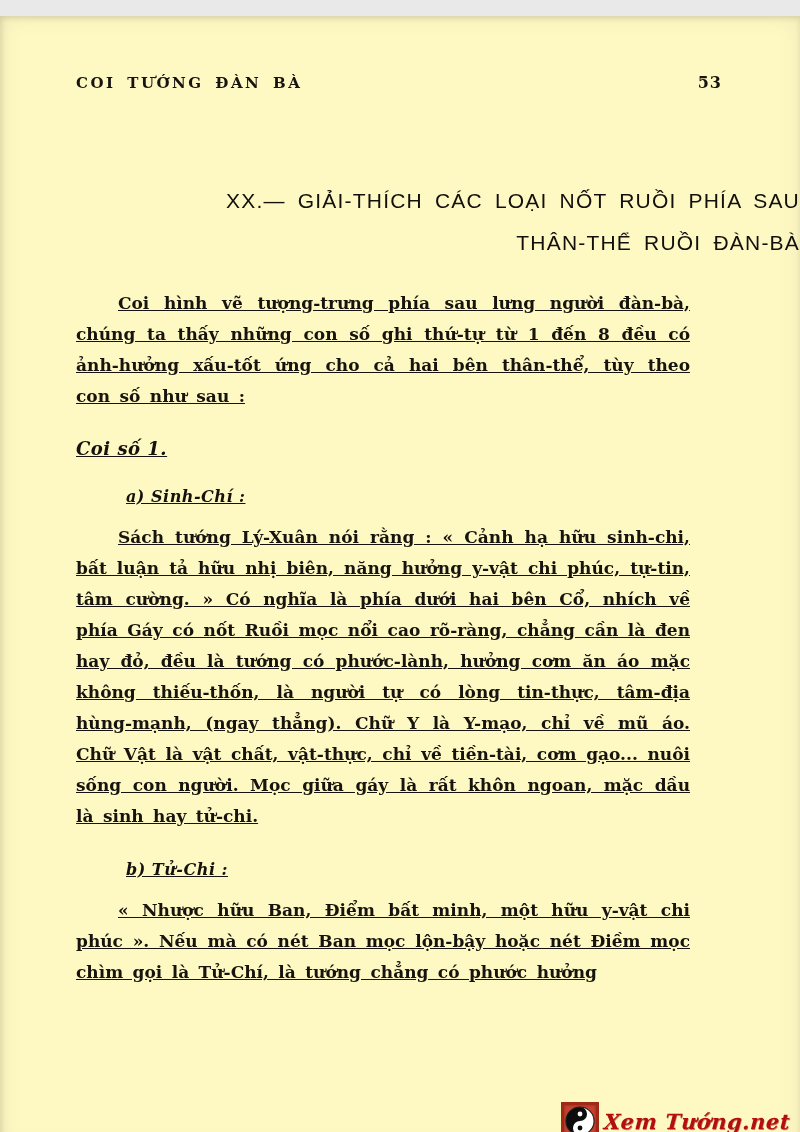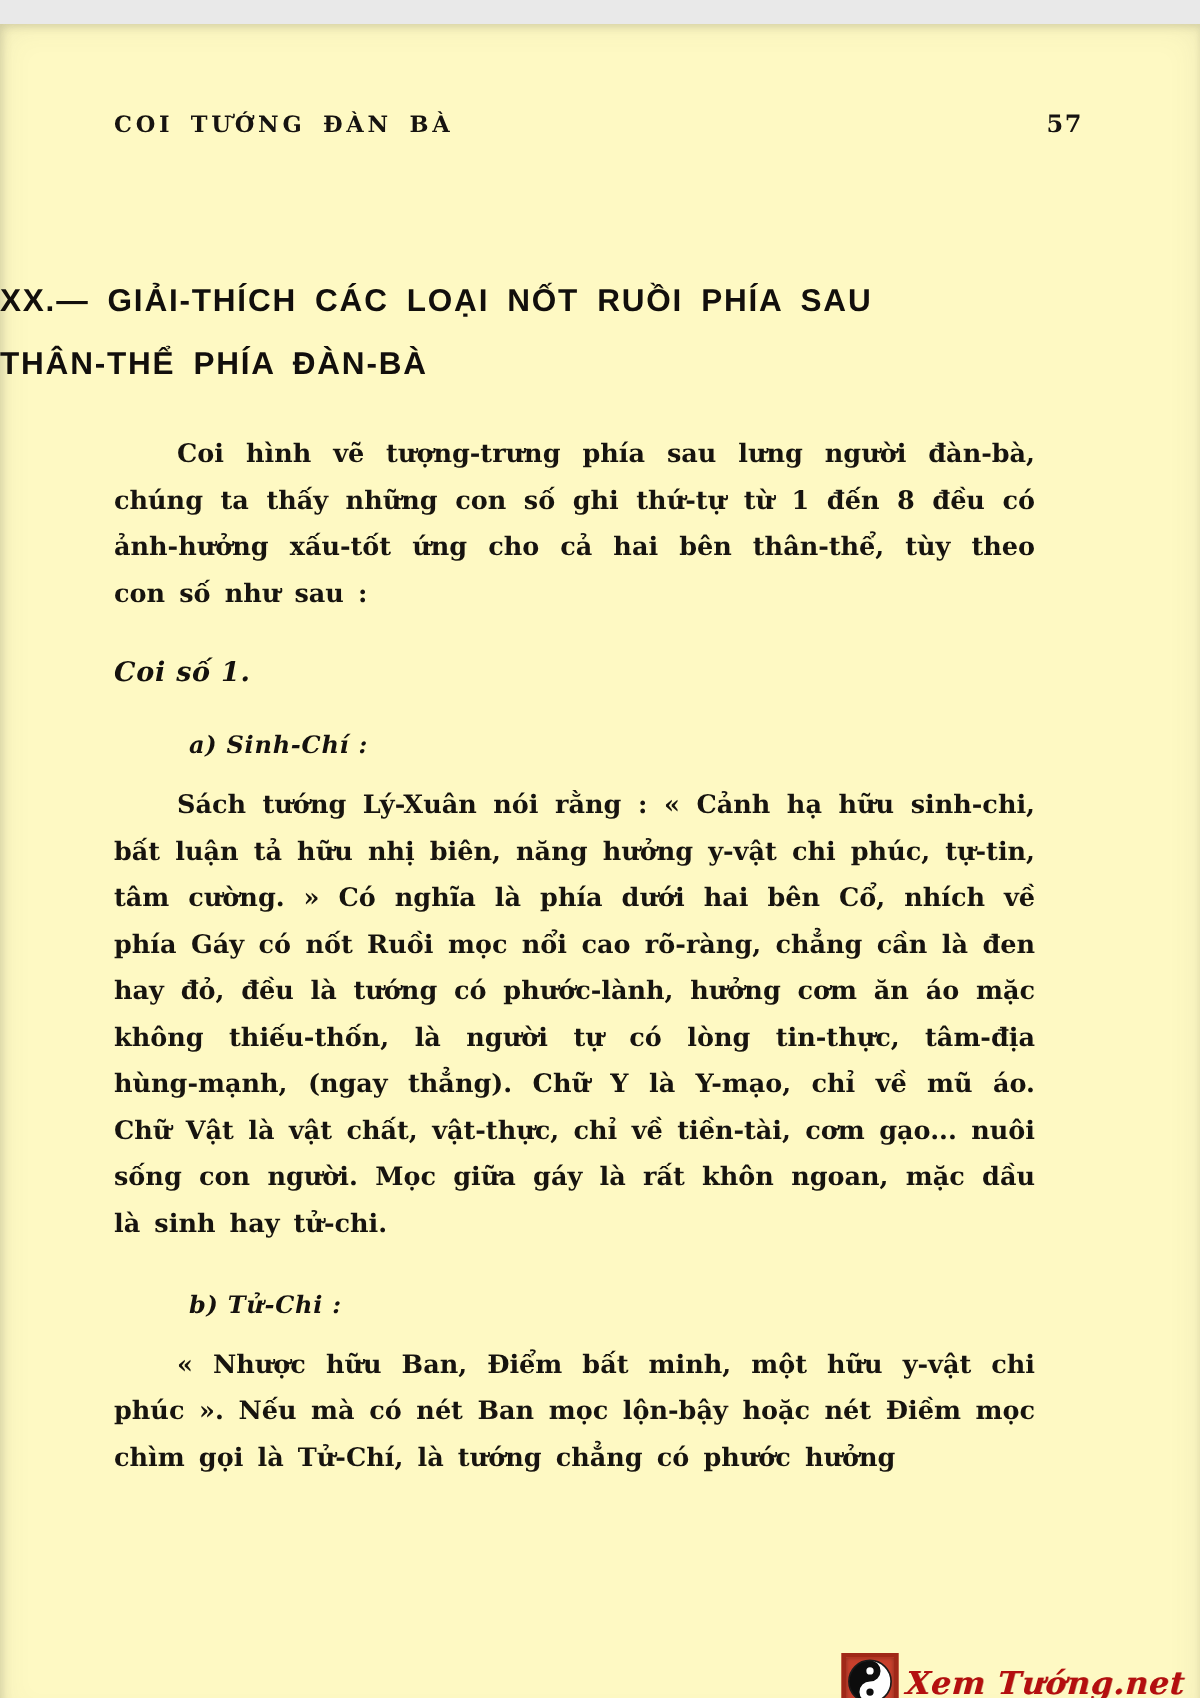"57" span.page-num { text: 57 -> 53 }
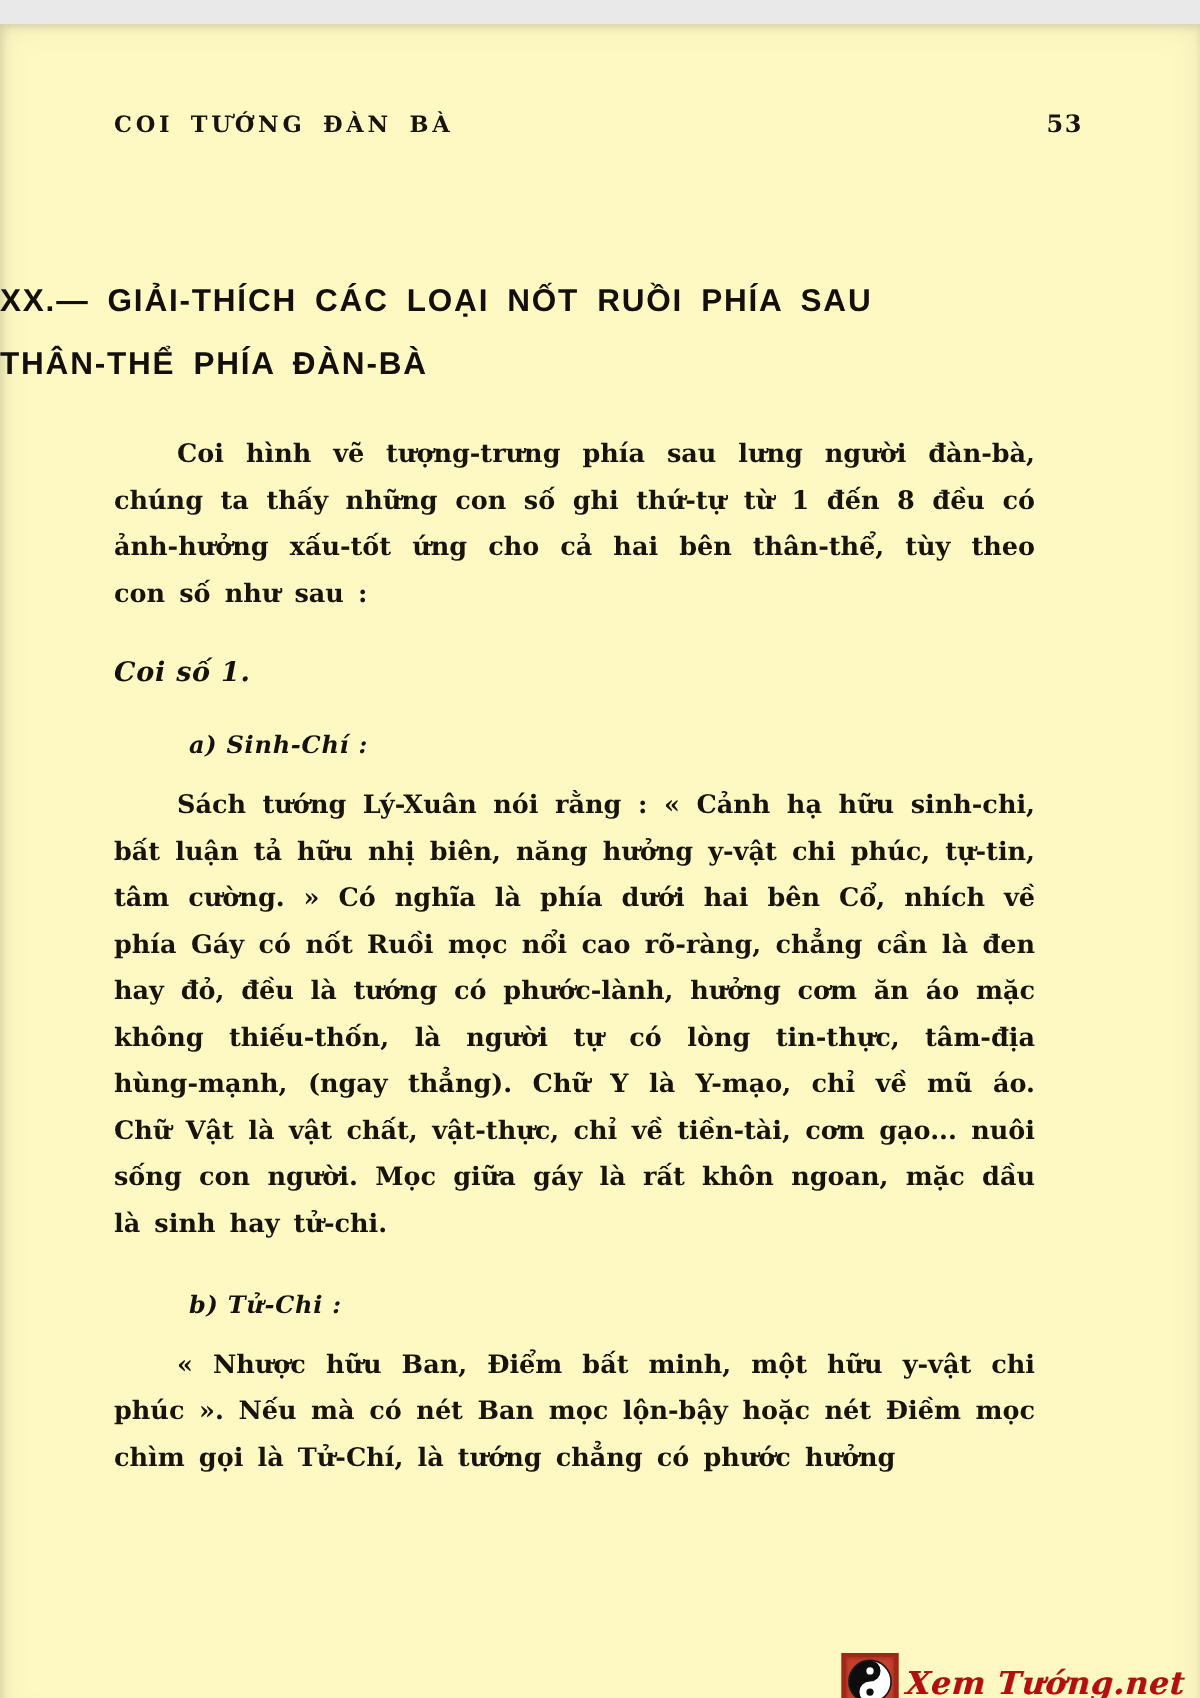"XX.— GIẢI-THÍCH CÁC LOẠI NỐT" .chapter-title { font-weight: bold -> normal; text-align: left -> right }
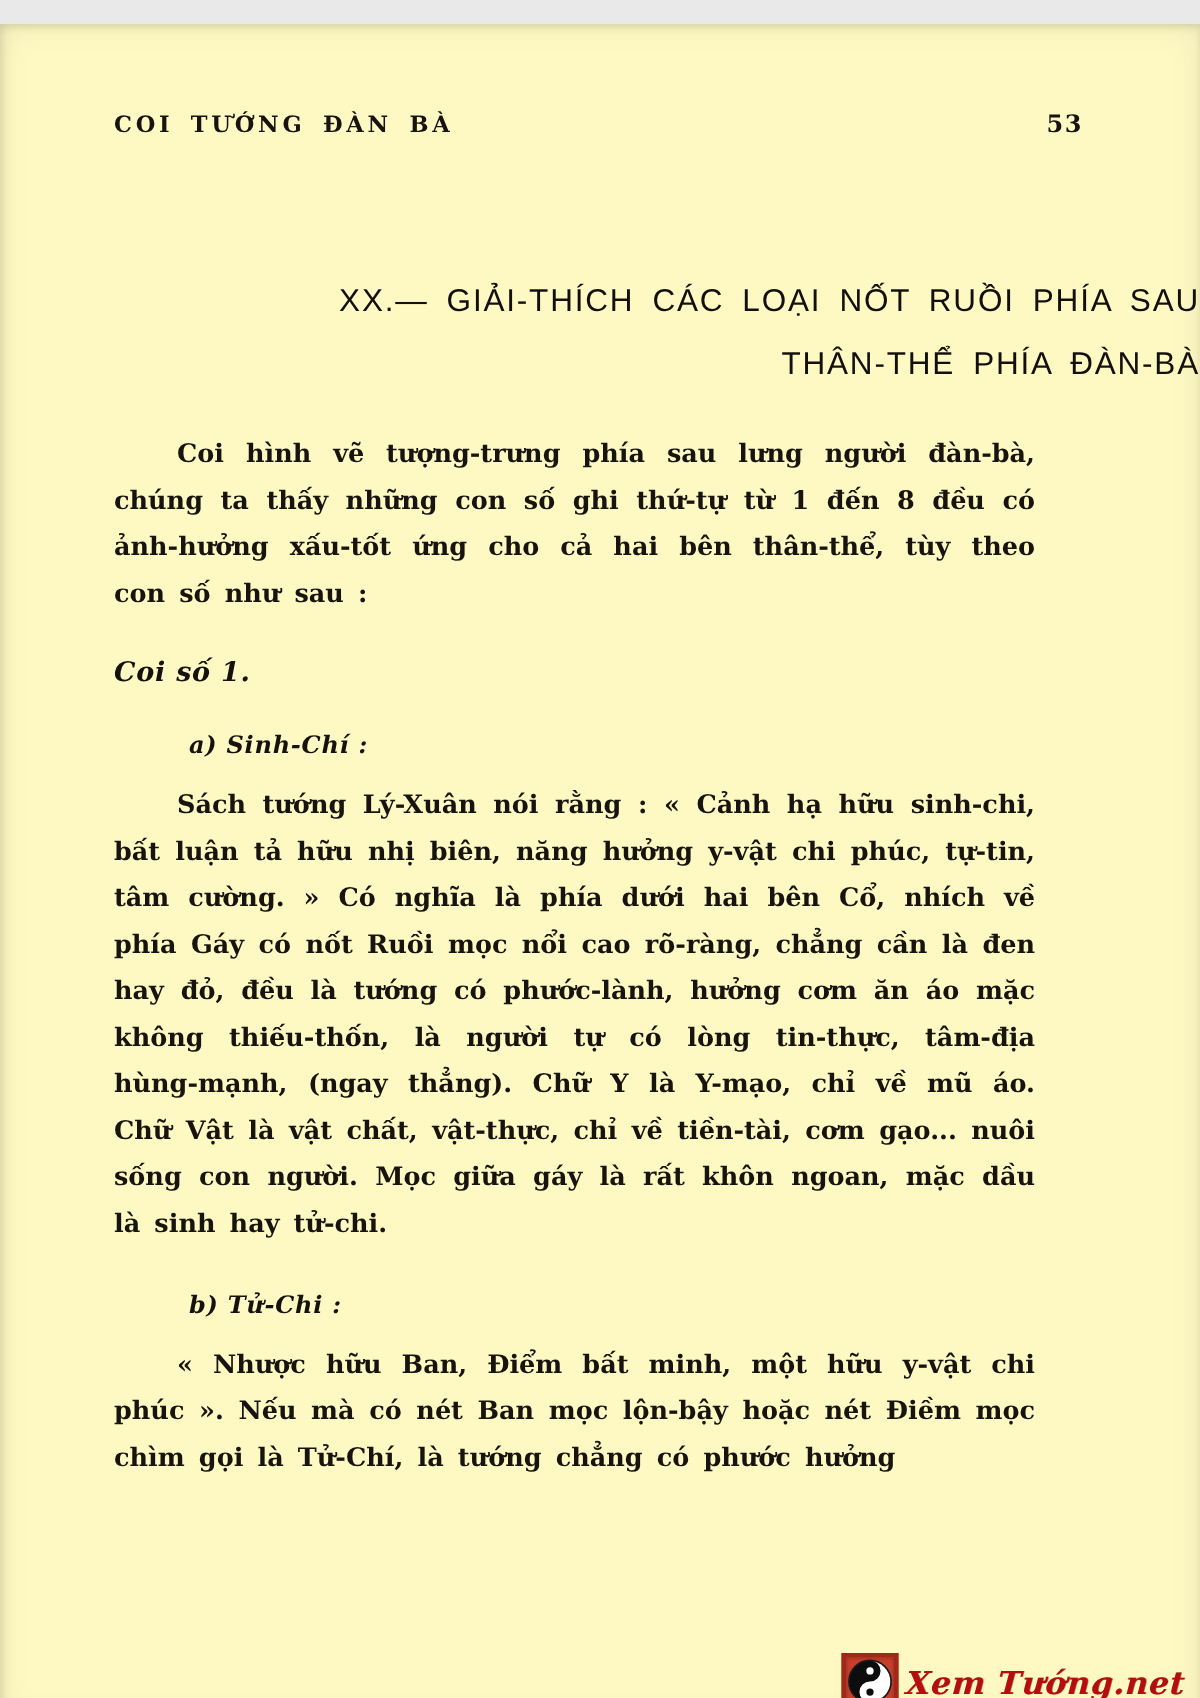"THÂN-THỂ PHÍA ĐÀN-BÀ" span.t-line { text: PHÍA -> RUỒI }
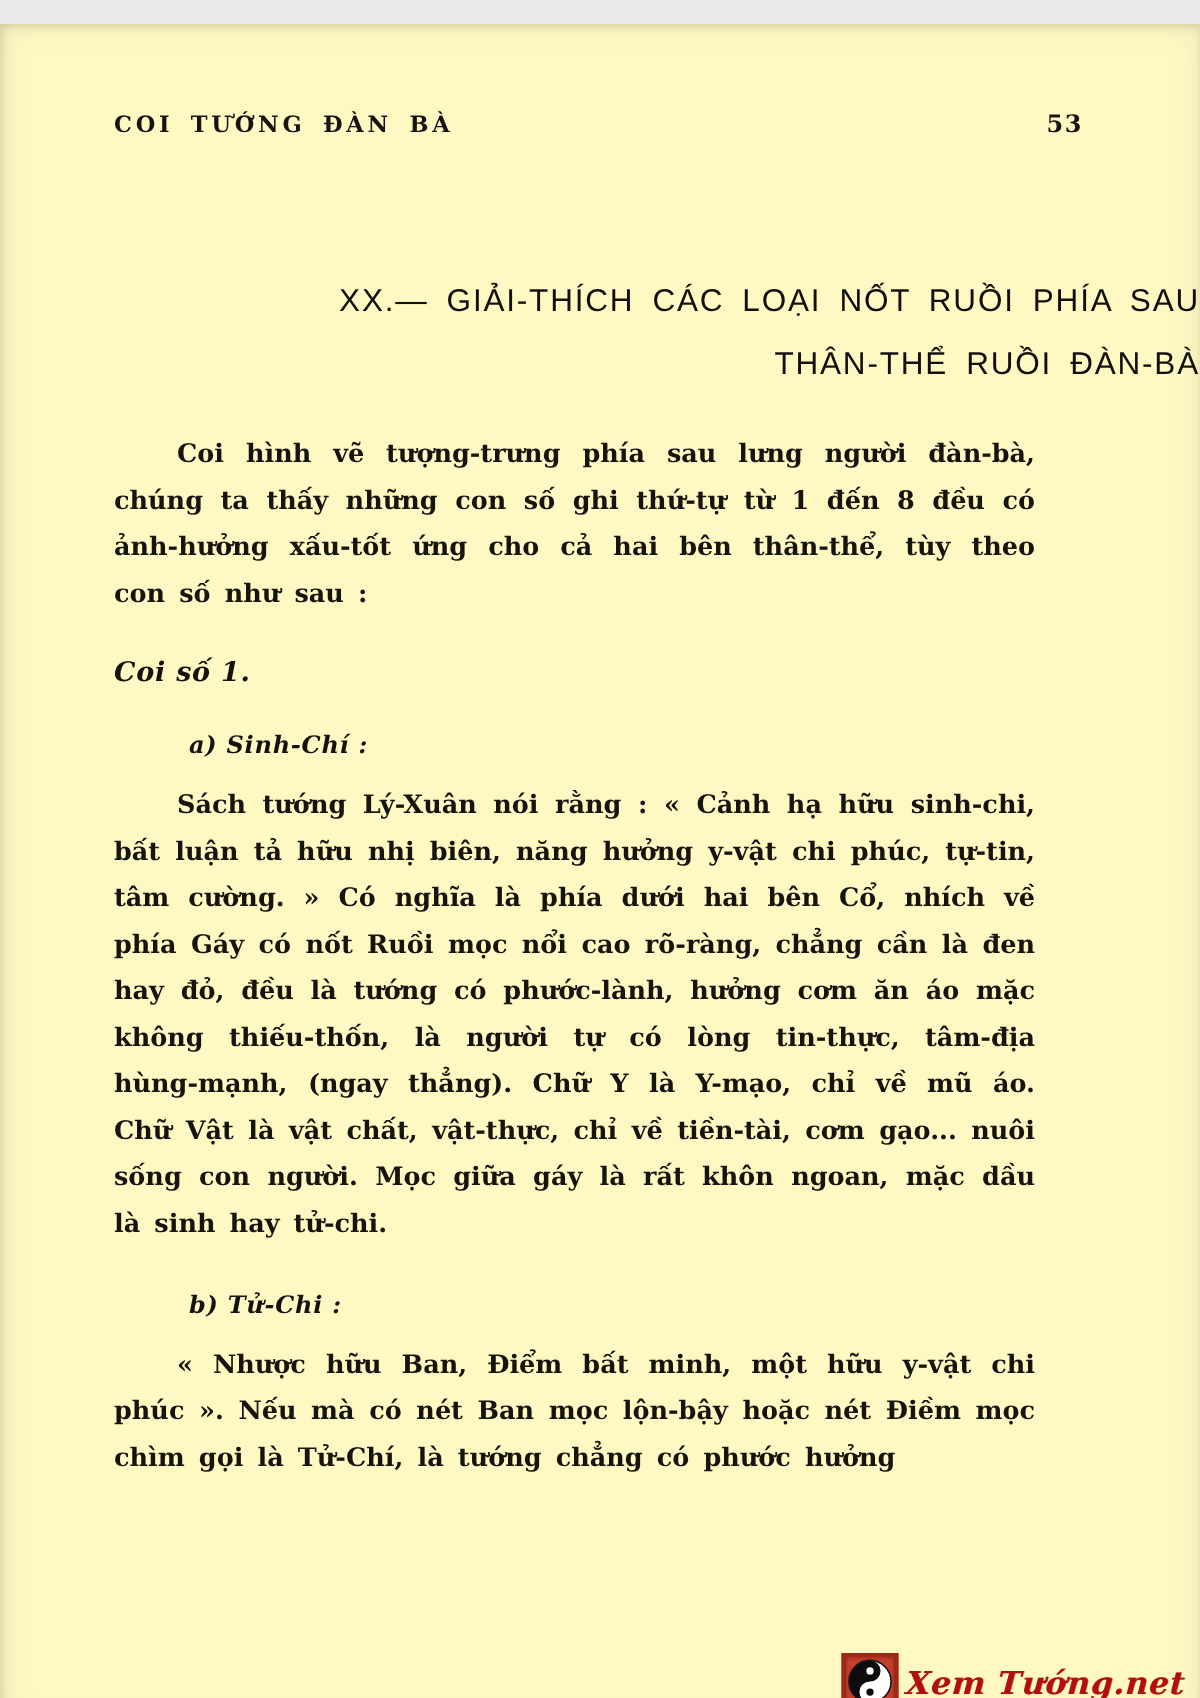"Coi hình vẽ tượng-trưng phía" .content { text-decoration: none -> underline }
